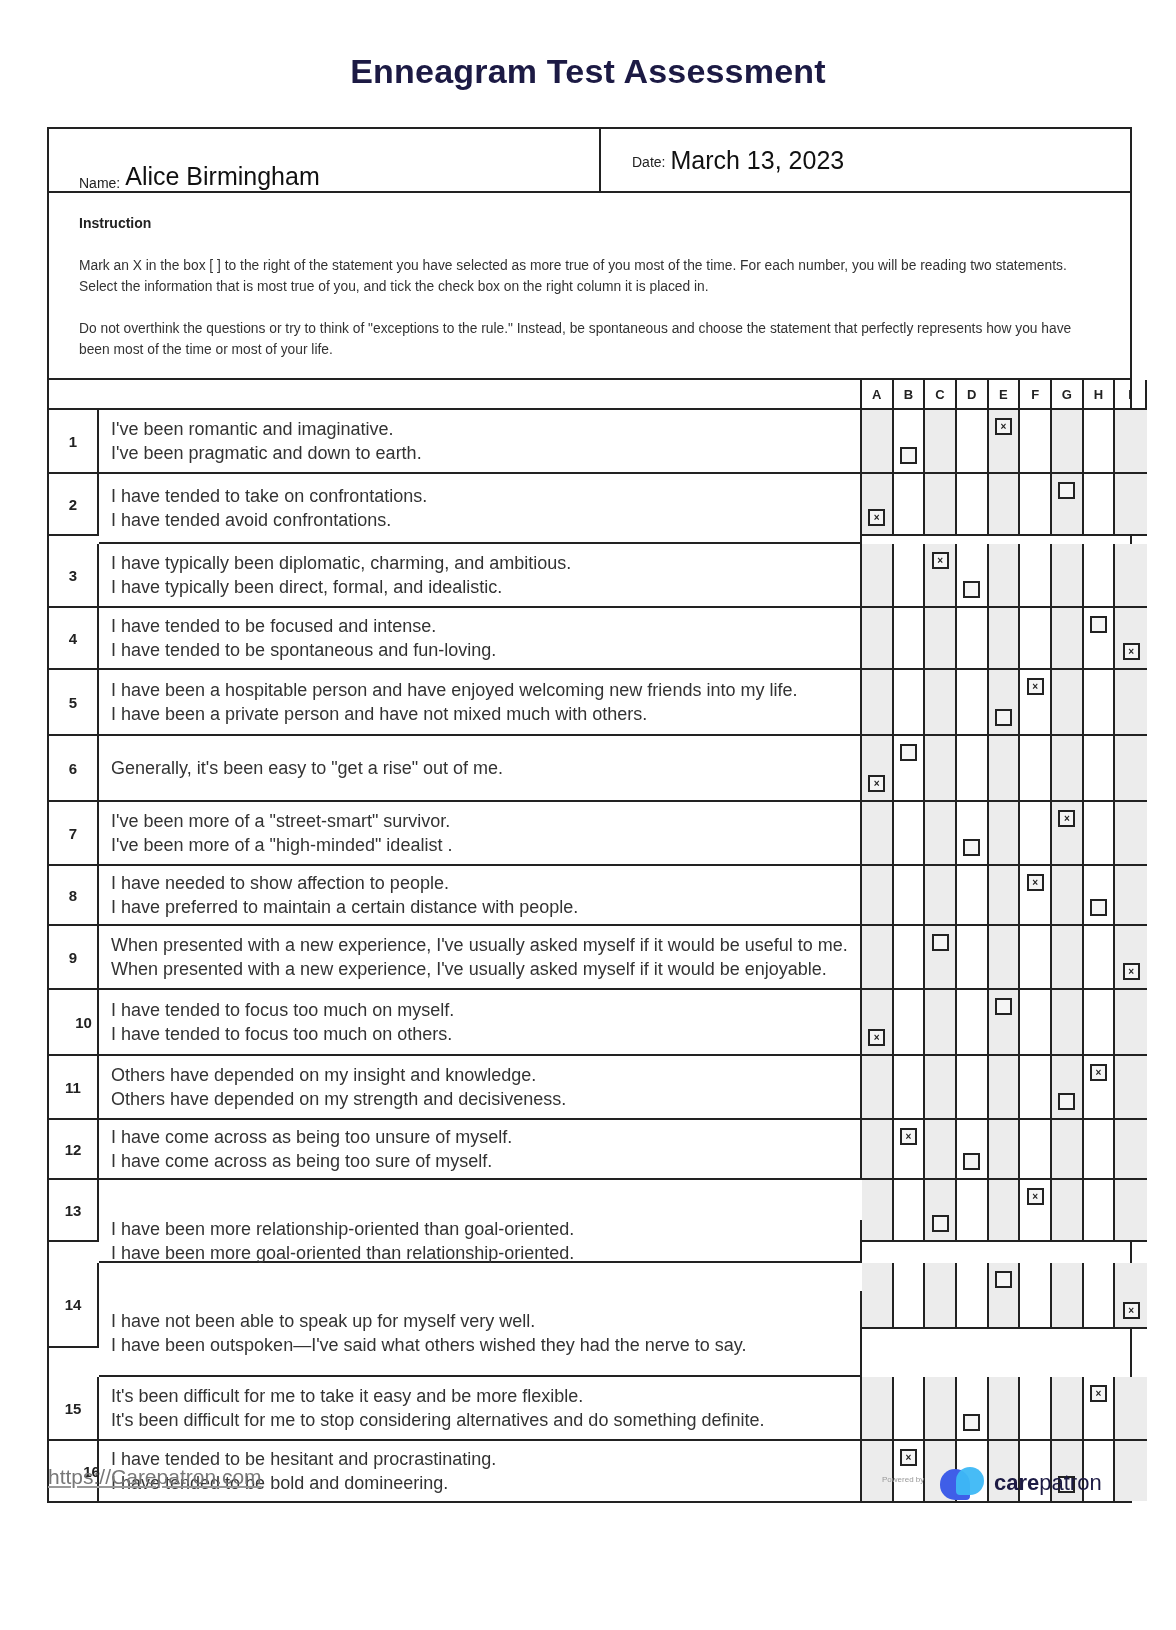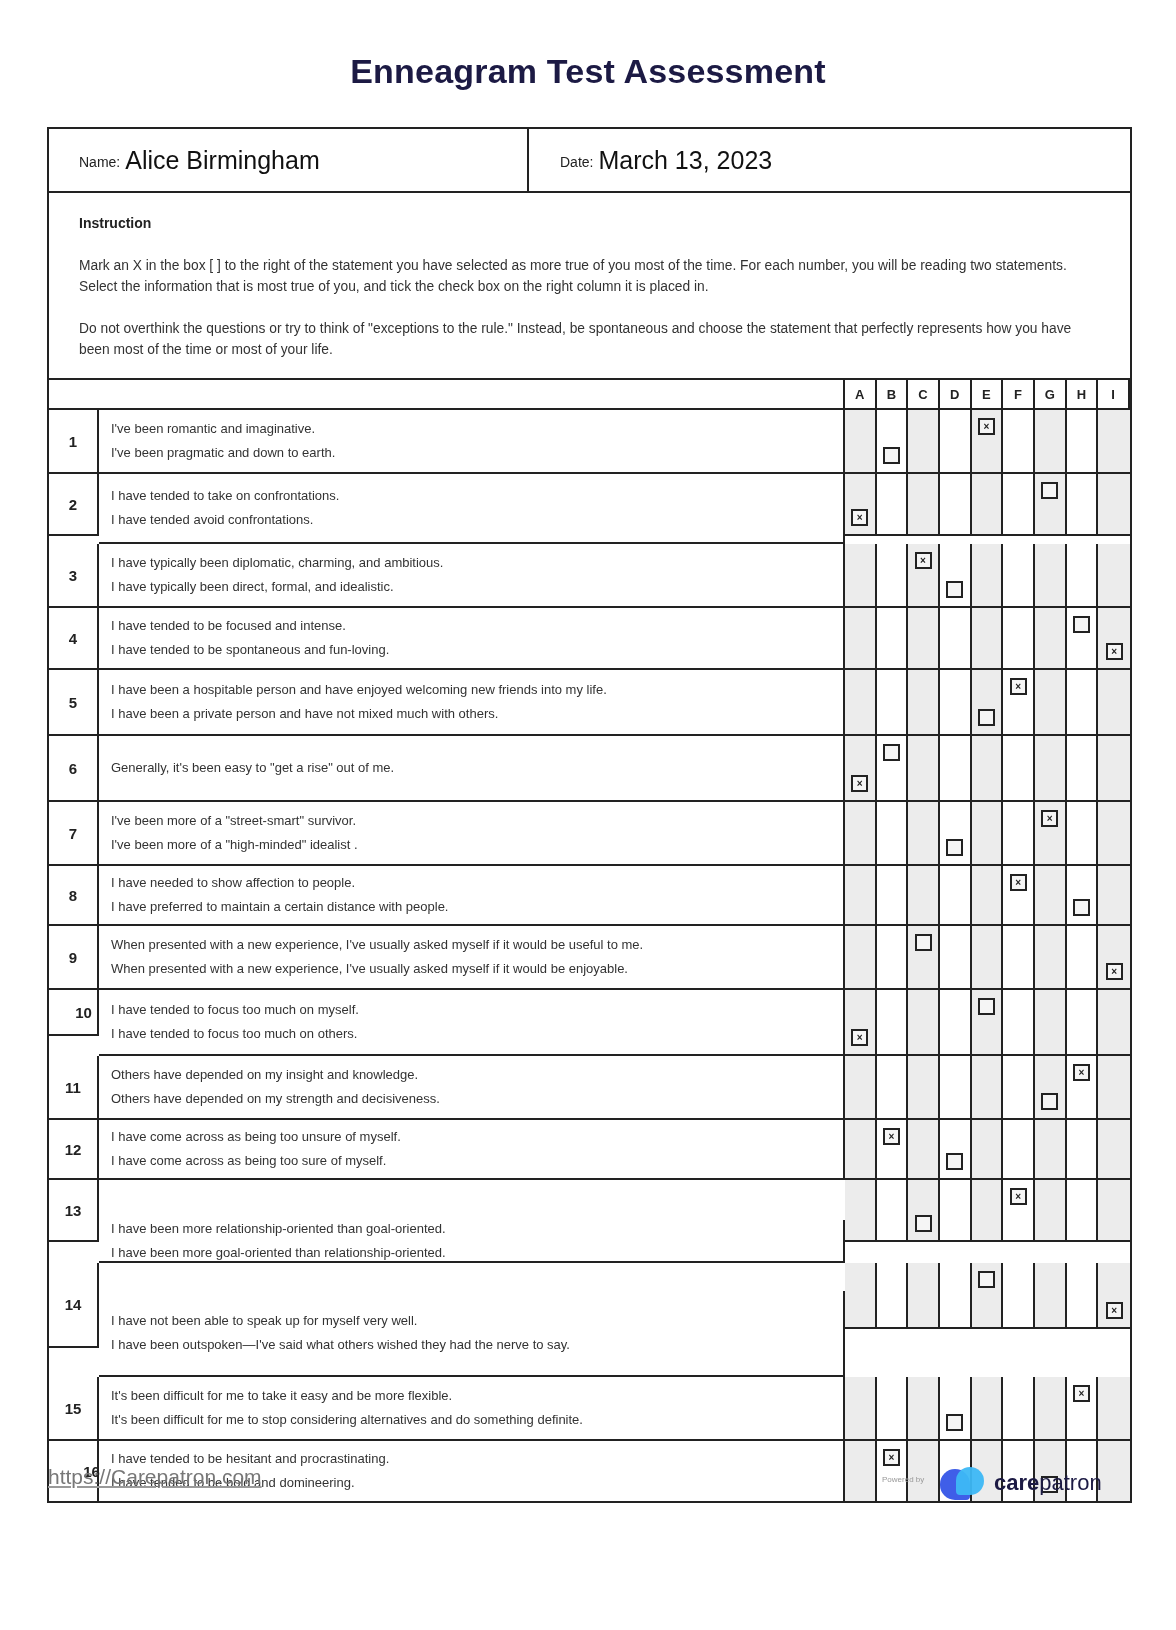"Name:" .header-cell.name { align-items: none -> flex-end; width: 480px -> 552px }
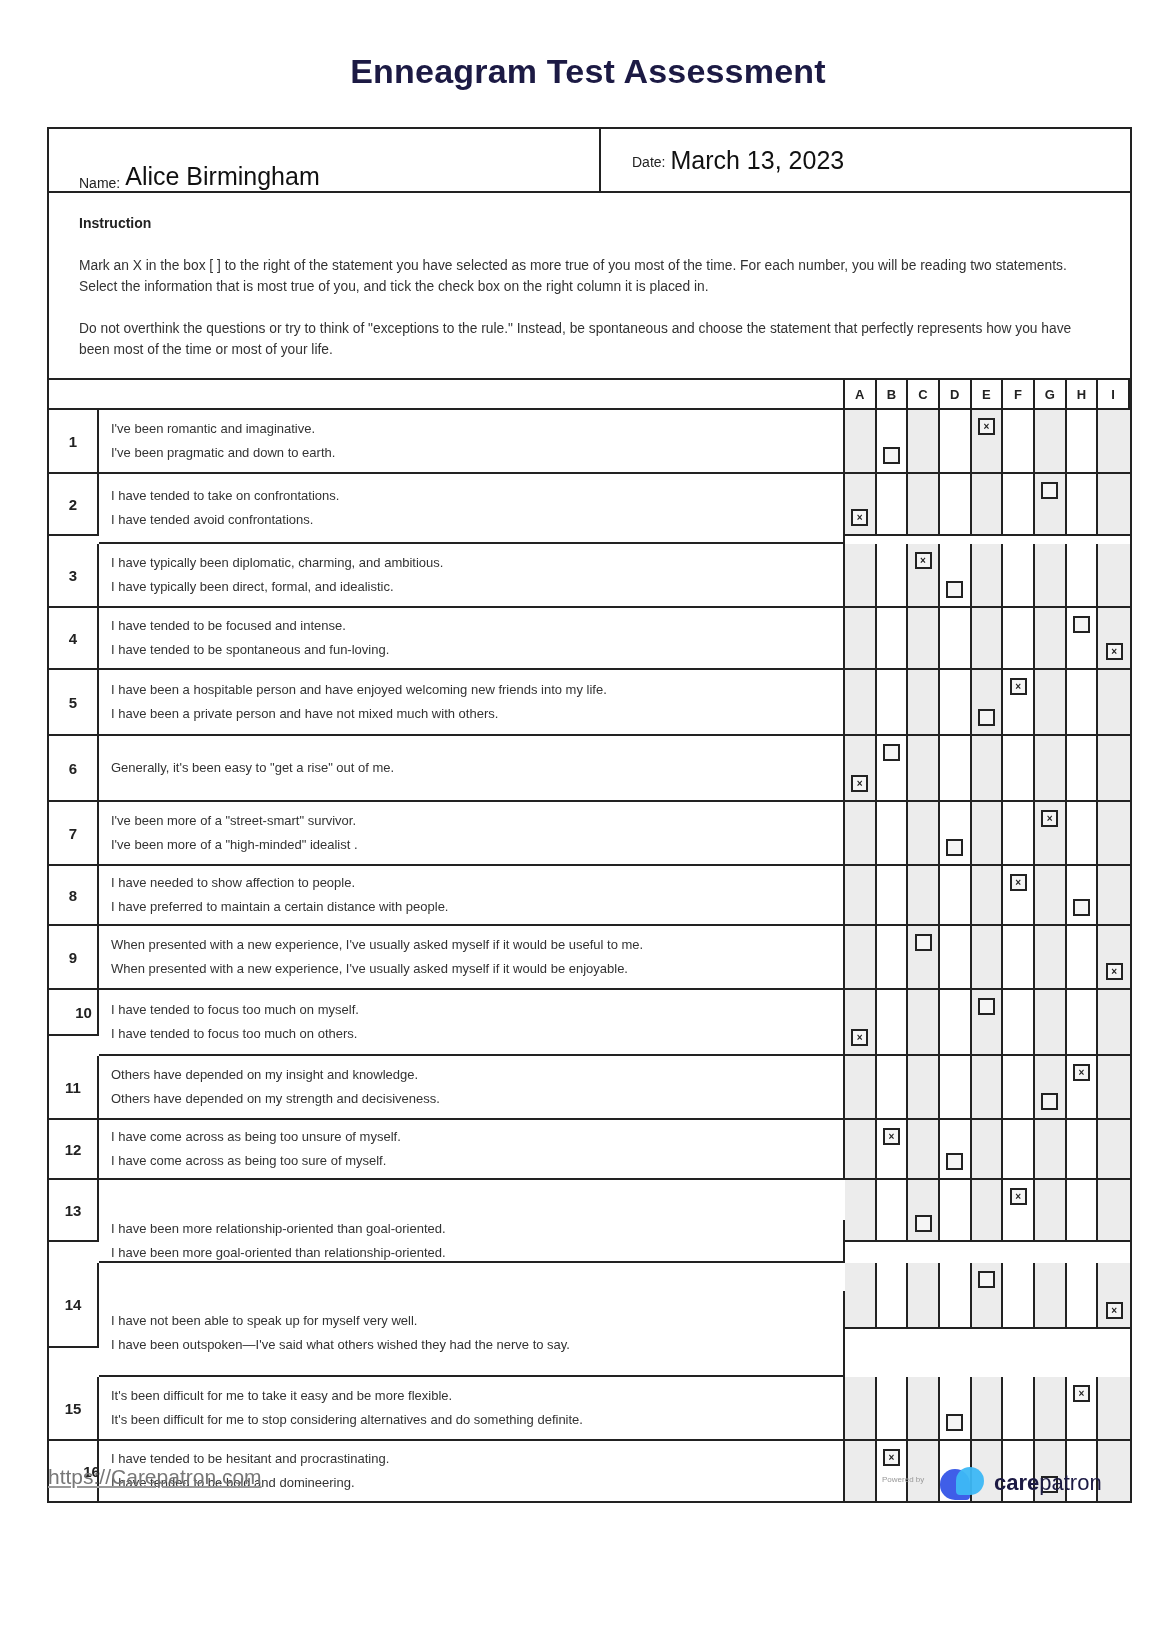"I've been romantic and imaginative." .stmt { font-size: 13px -> 18px }
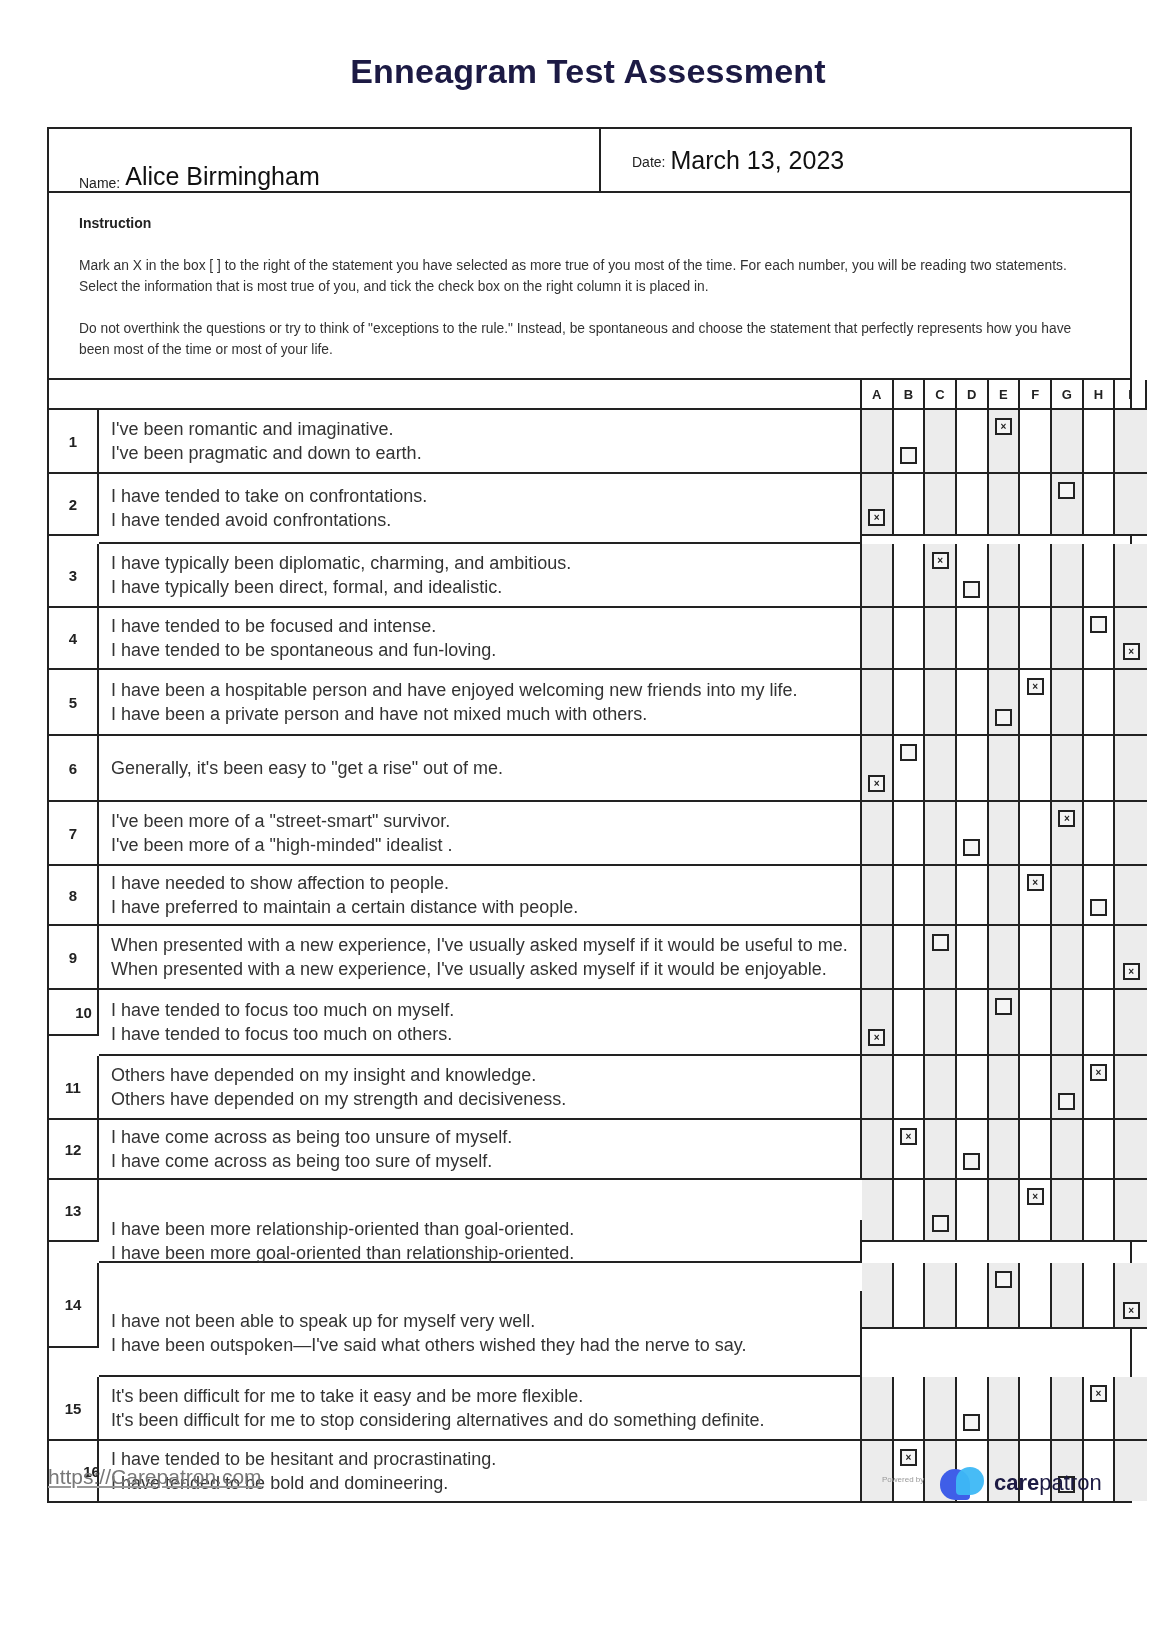"10" div.num { height: 46px -> 66px }
